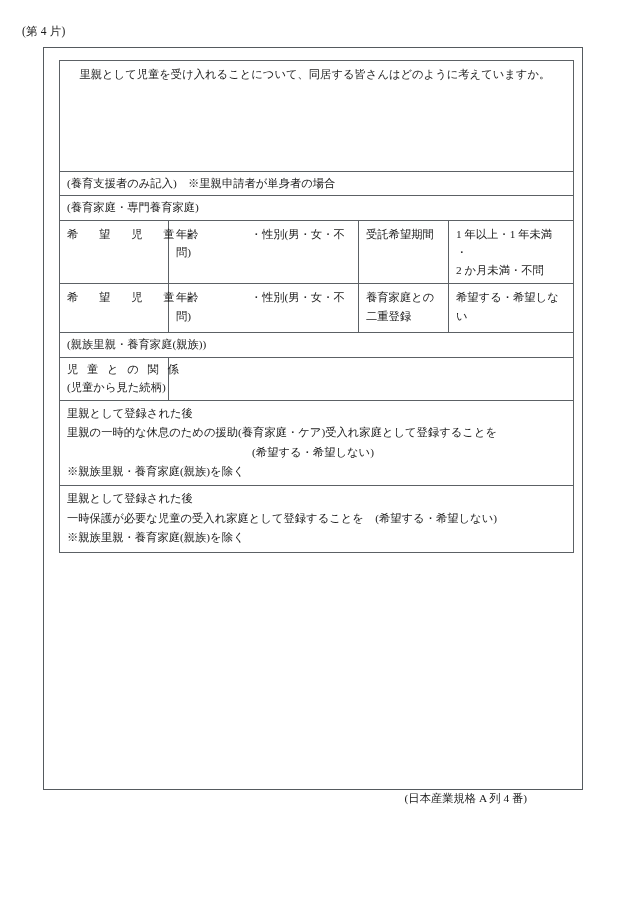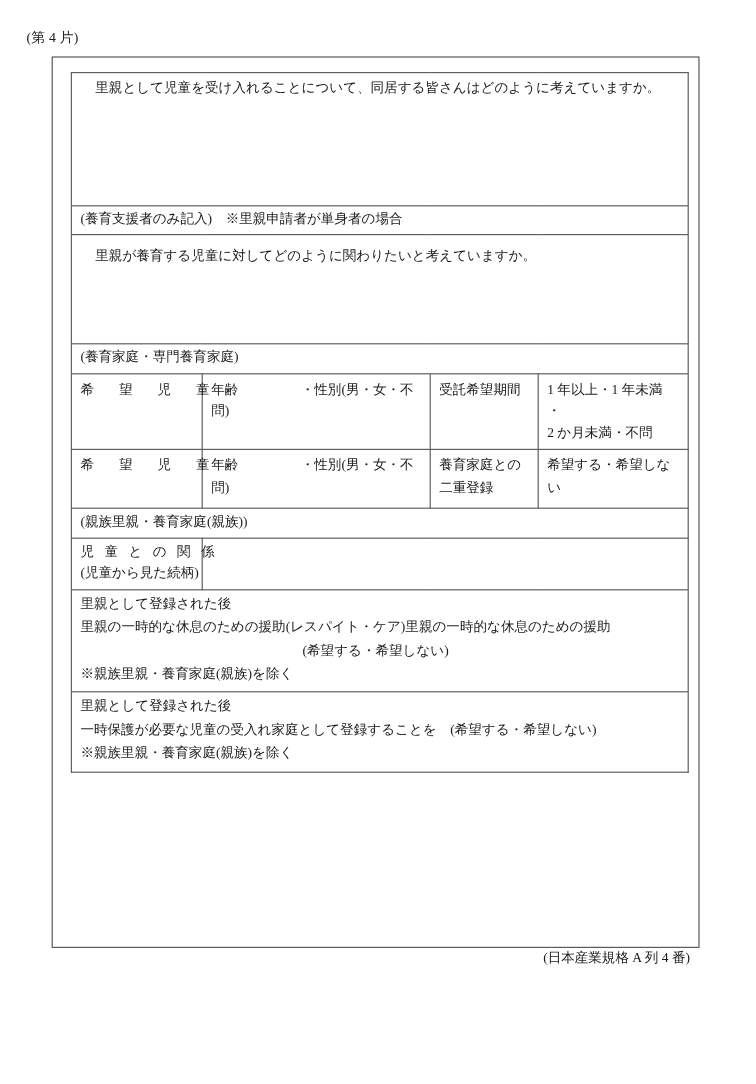"(第 4 片)" .page { padding-left: 48px -> none }
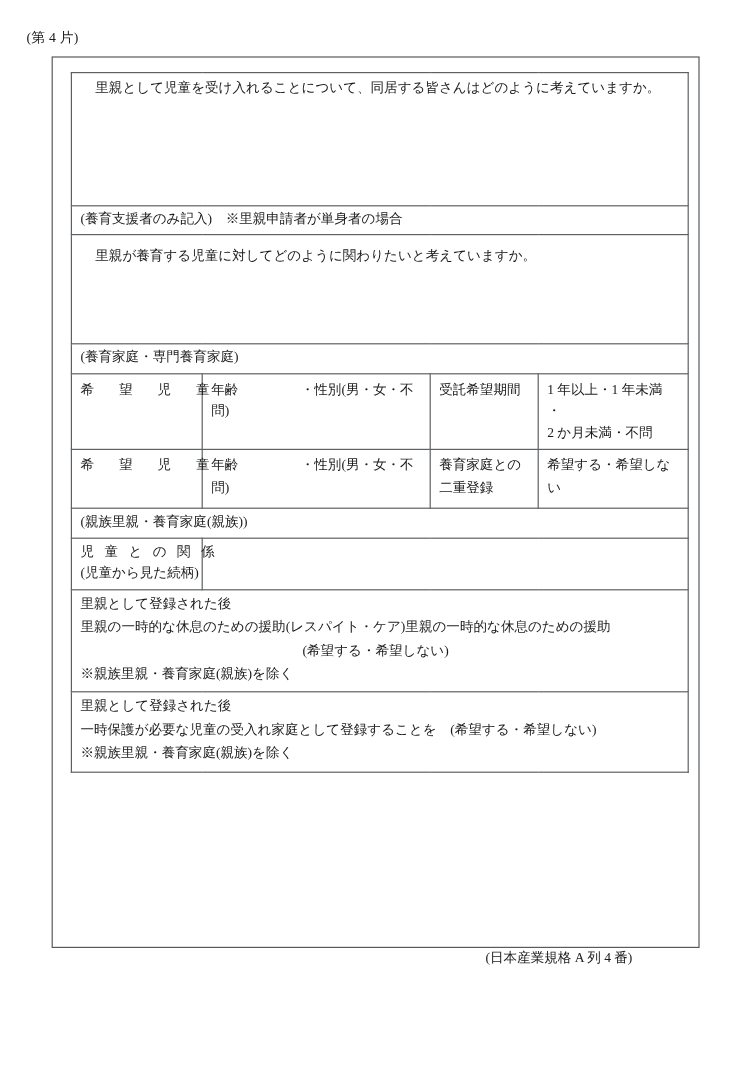"里親が養育する児童に対してどのように関わりたいと考えていますか。" tr { html: <tr> <td> <div>里親が養育する児童に対してどのように関わりたいと考えていますか。</div> </td> </tr> -> none }
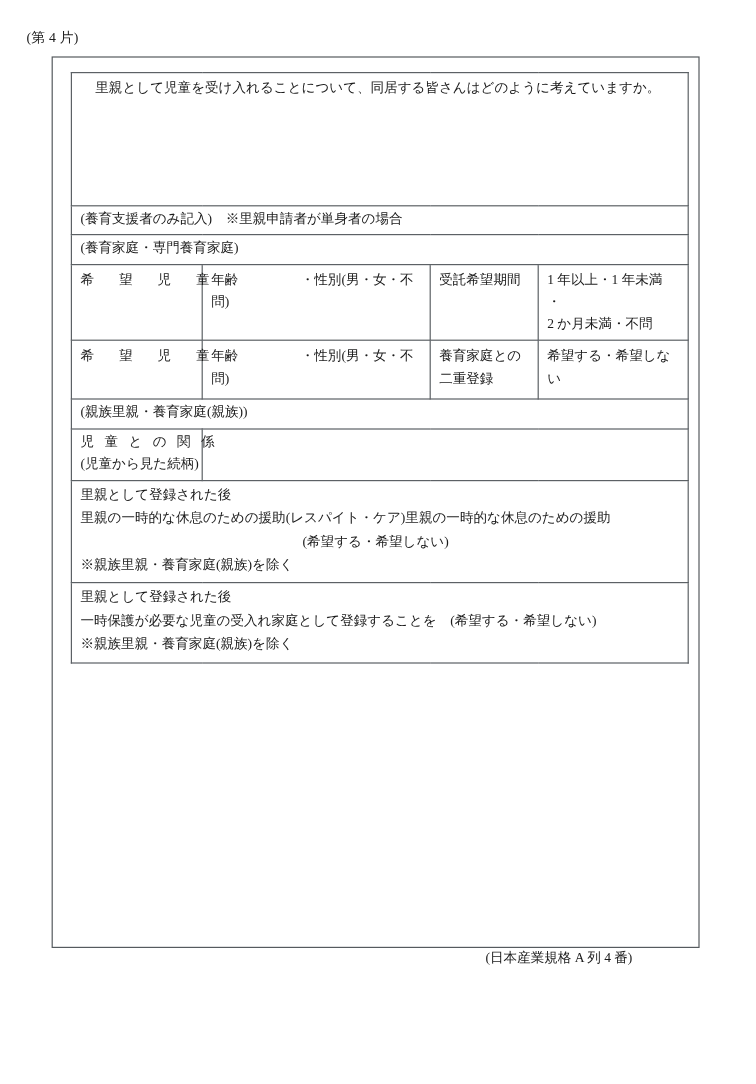"里親の一時的な休息のための援助(レスパイト・ケア)里親の一時的な休息のための援助" span.gender-line { text: レスパイト・ケア)里親の一時的な休息のための援助 -> 養育家庭・ケア)受入れ家庭として登録することを }
